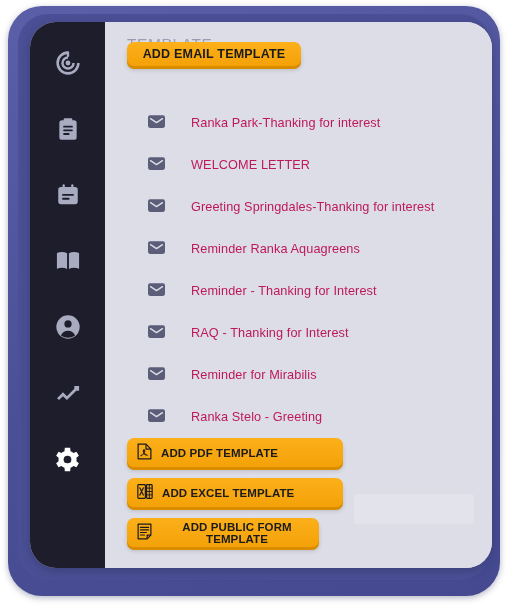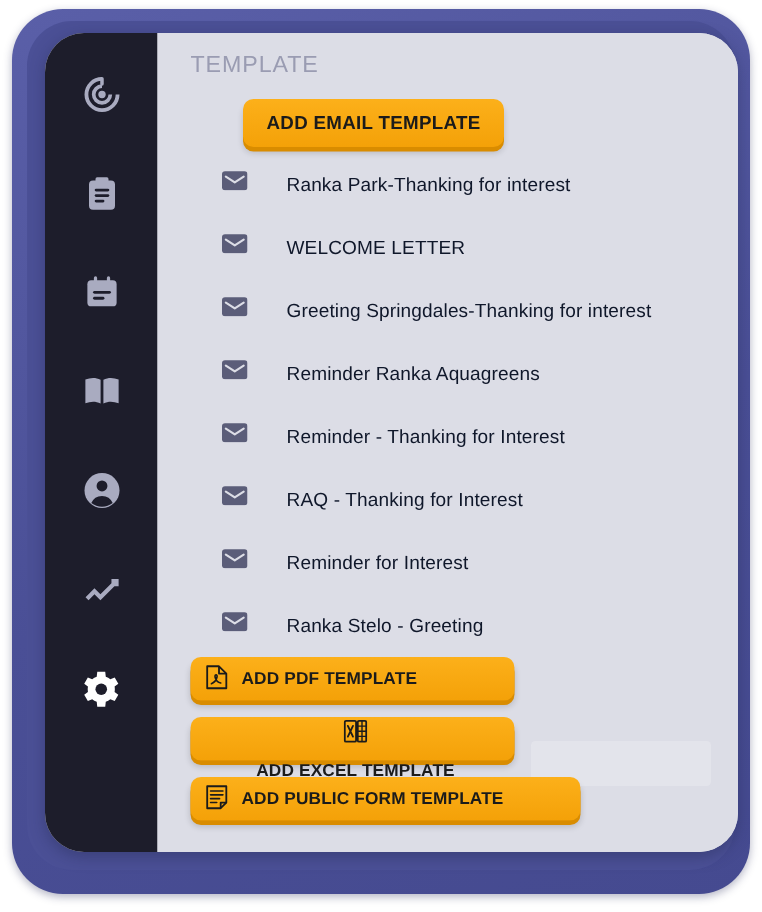"ADD EMAIL TEMPLATE" .btn-add-email { height: 32px -> 24px; margin-left: 35px -> none; top: 44px -> 20px }
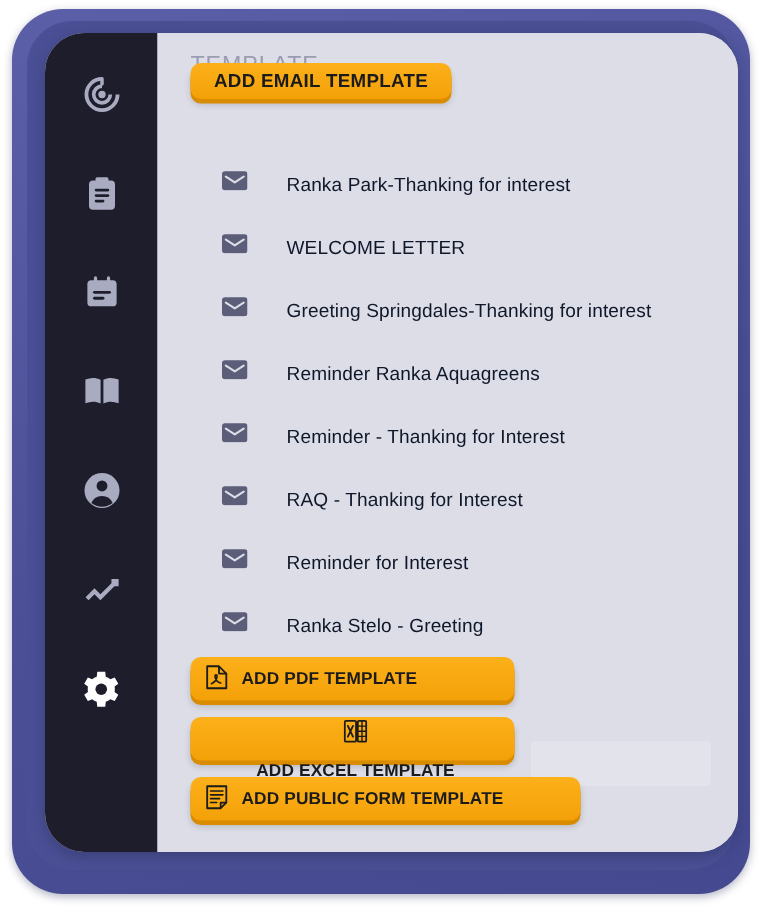"Ranka Park-Thanking for interest" .tpl-label { color: #0f172a -> #be185d }
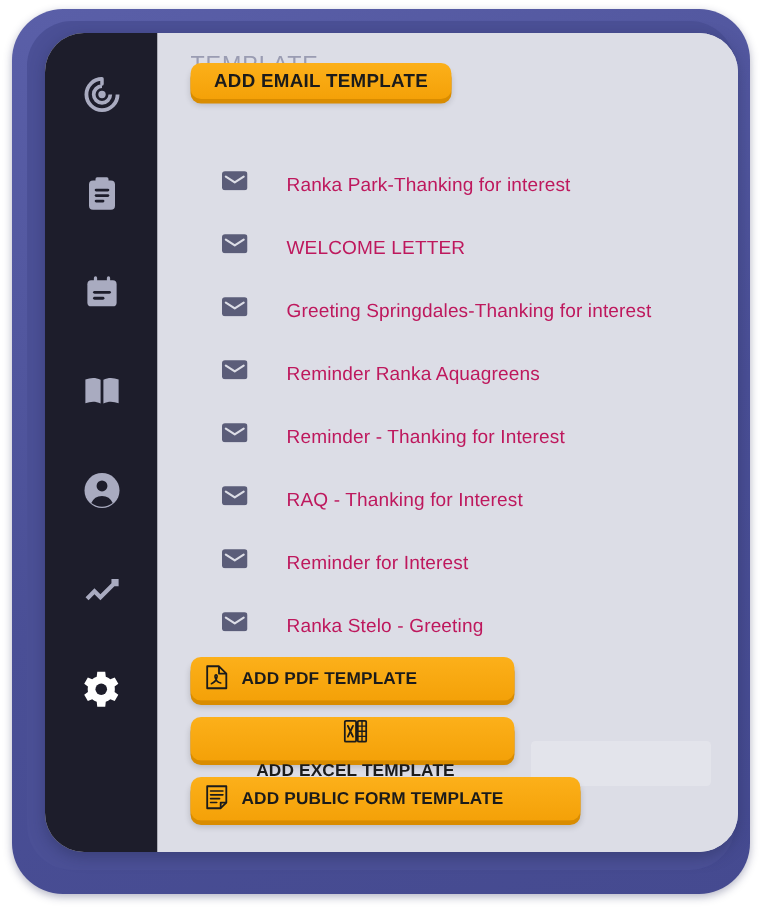"Reminder for Interest" span.tpl-label { text: Interest -> Mirabilis }
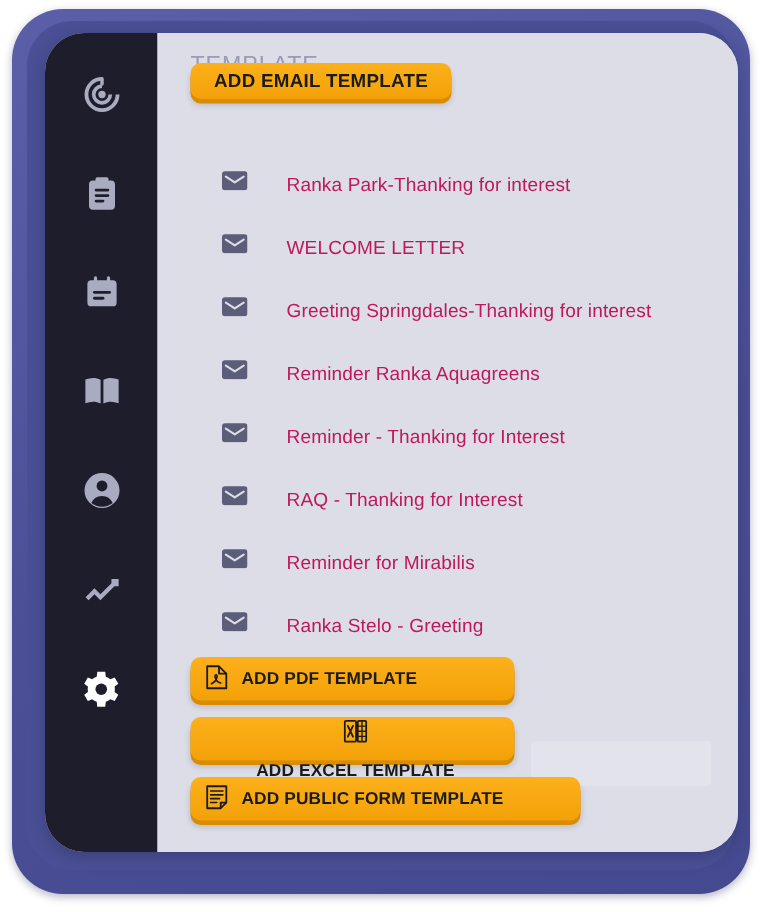"ADD EXCEL TEMPLATE" .btn-excel { flex-direction: column -> none }
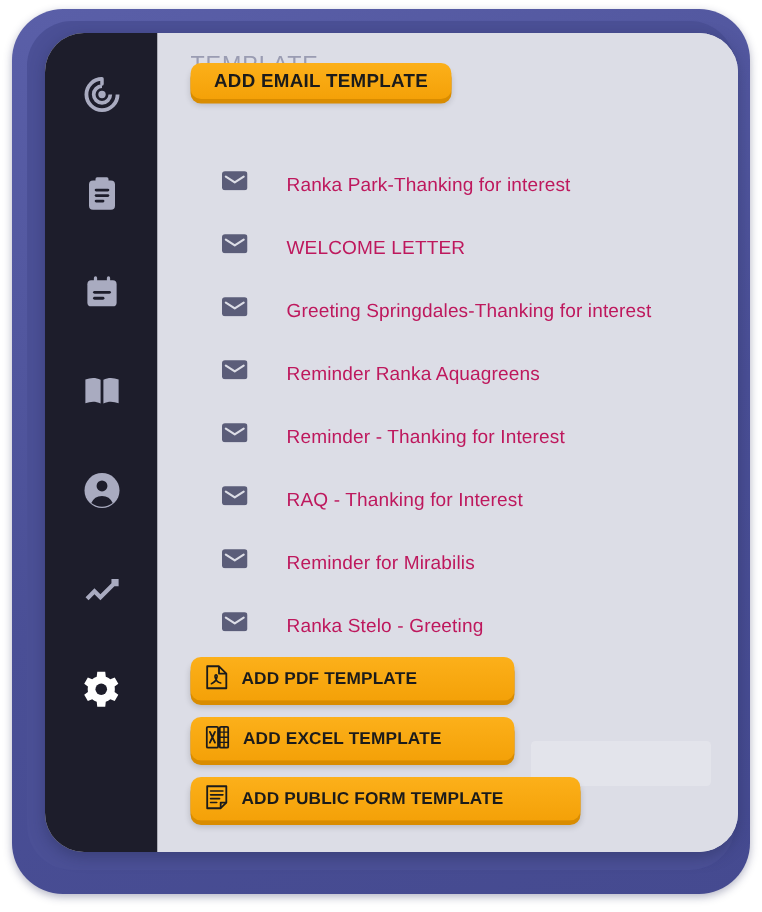"ADD PUBLIC FORM TEMPLATE" .btn-form { width: 260px -> 192px }
